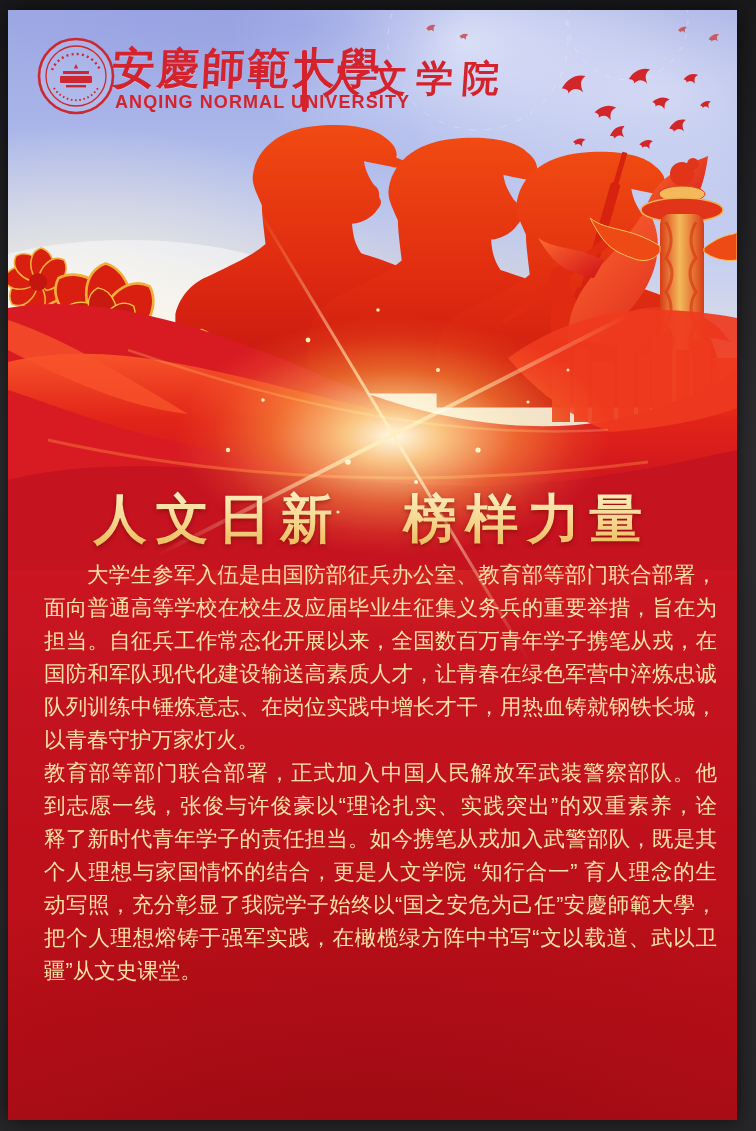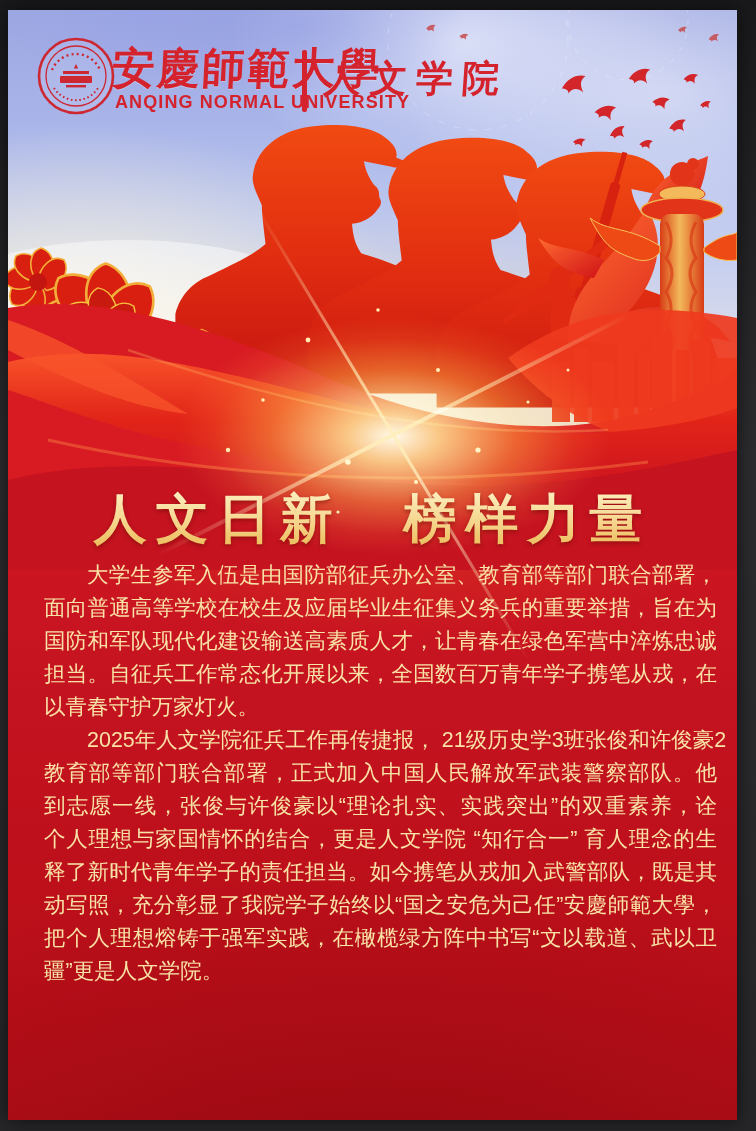"国防和军队现代化建设输送高素质人才，让青春在绿色军营中淬炼忠诚" div.ln { order: before "担当。自征兵工作常态化开展以来，全国数百万青年学子携笔从戎，在" -> after "担当。自征兵工作常态化开展以来，全国数百万青年学子携笔从戎，在" }
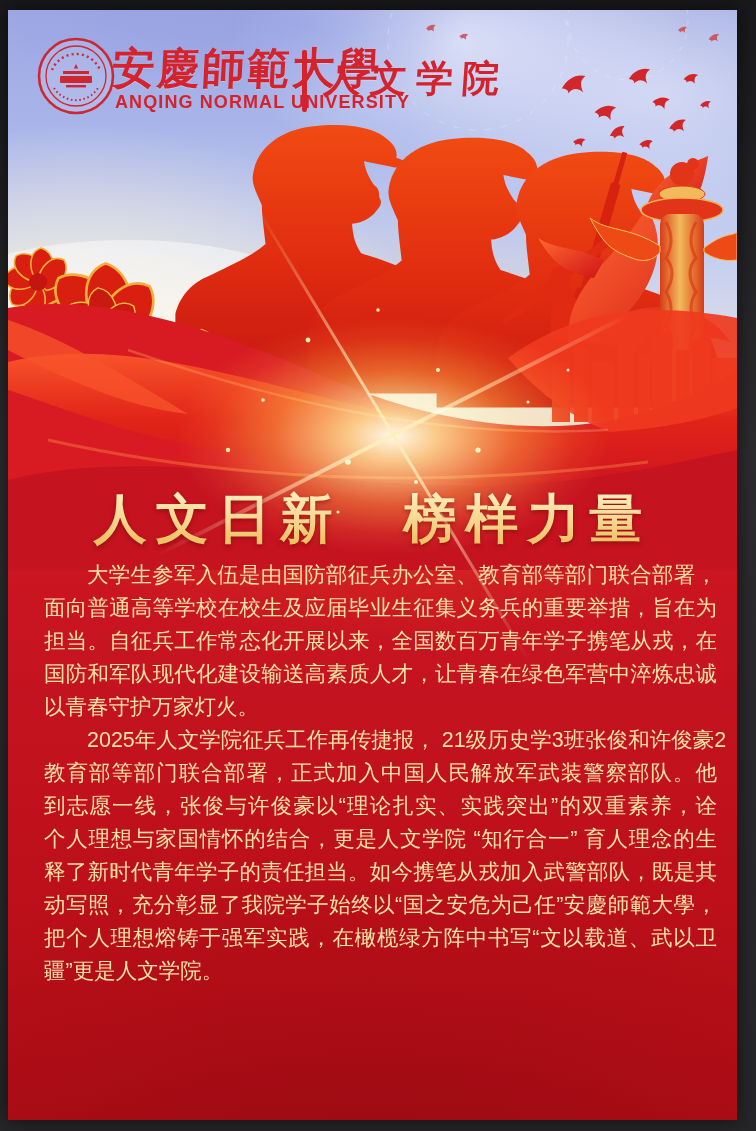"队列训练中锤炼意志、在岗位实践中增长才干，用热血铸就钢铁长城，" div.ln { html: none -> <div>队列训练中锤炼意志、在岗位实践中增长才干，用热血铸就钢铁长城，</div> }
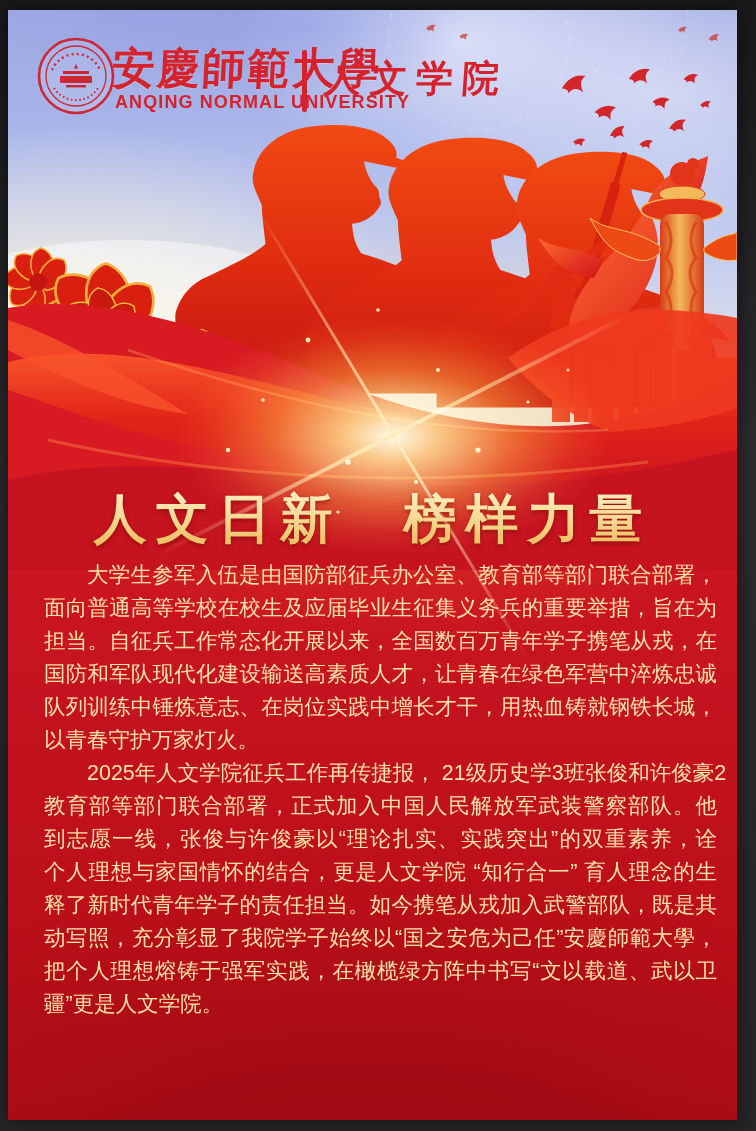"2025年人文学院征兵工作再传捷报， 21级历史学3班张俊和许俊豪2" div.ln { html: <div>2025年人文学院征兵工作再传捷报， 21级历史学3班张俊和许俊豪2</div> -> none }
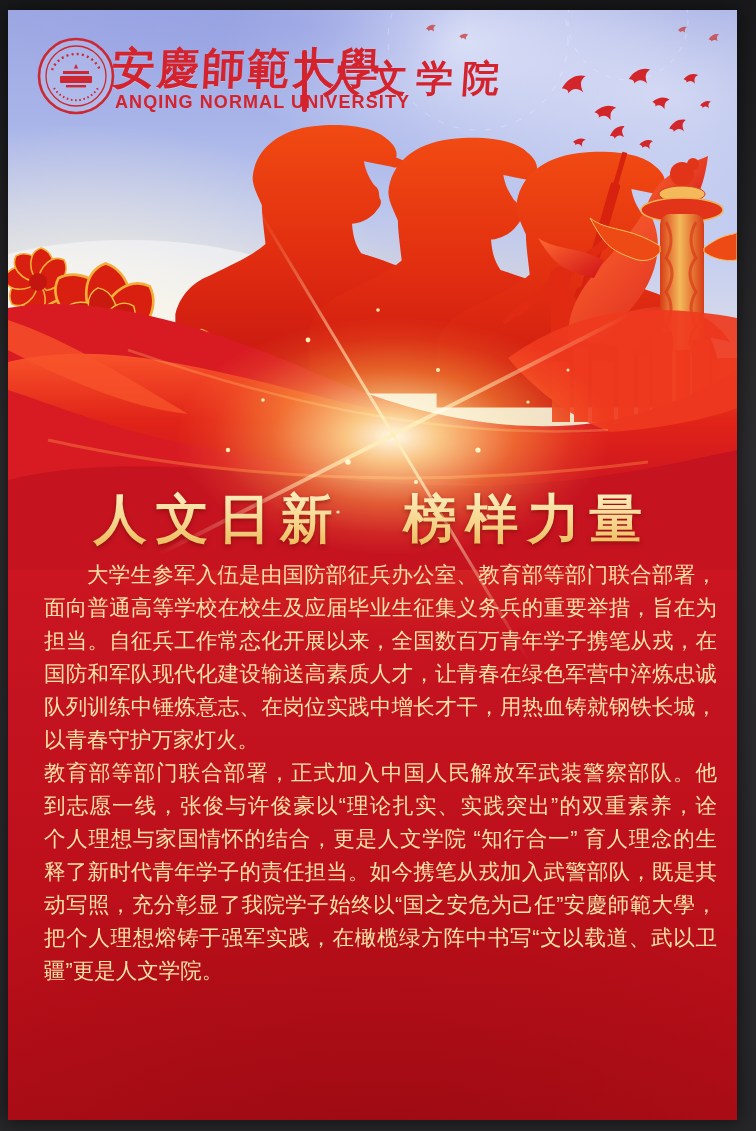"个人理想与家国情怀的结合，更是人文学院 “知行合一” 育人理念的生" div.ln { order: before "释了新时代青年学子的责任担当。如今携笔从戎加入武警部队，既是其" -> after "释了新时代青年学子的责任担当。如今携笔从戎加入武警部队，既是其" }
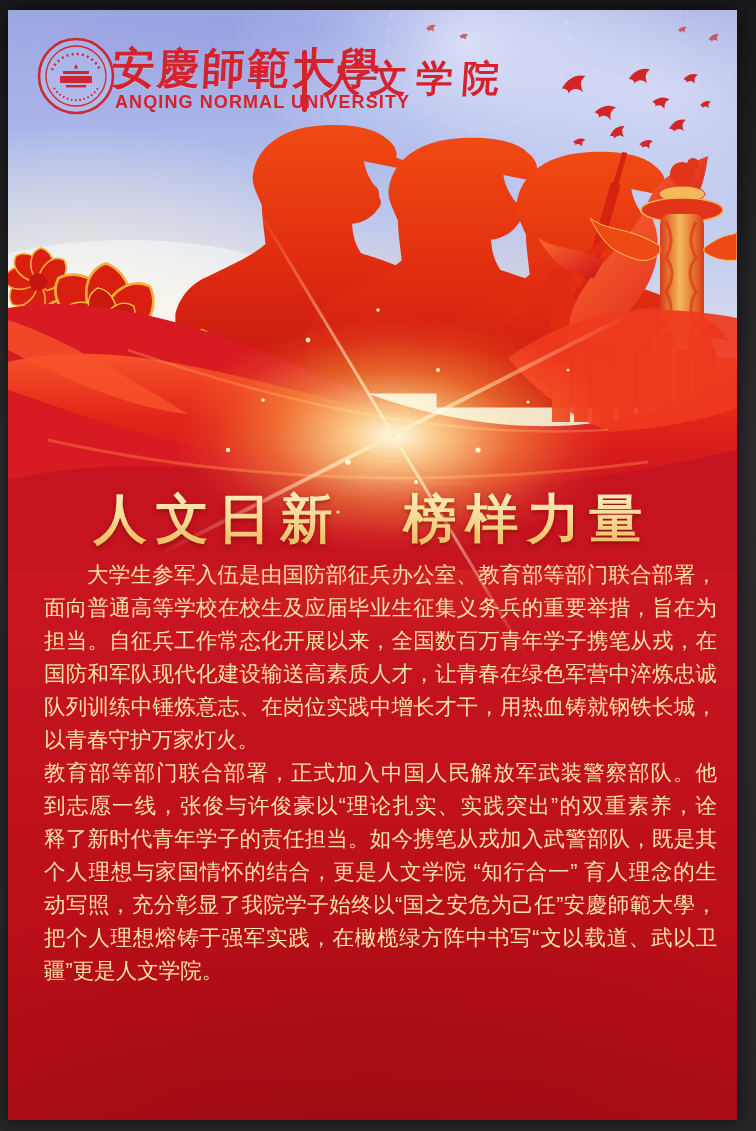"疆”更是人文学院。" div.ln { text: 更是人文学院 -> 从文史课堂 }
